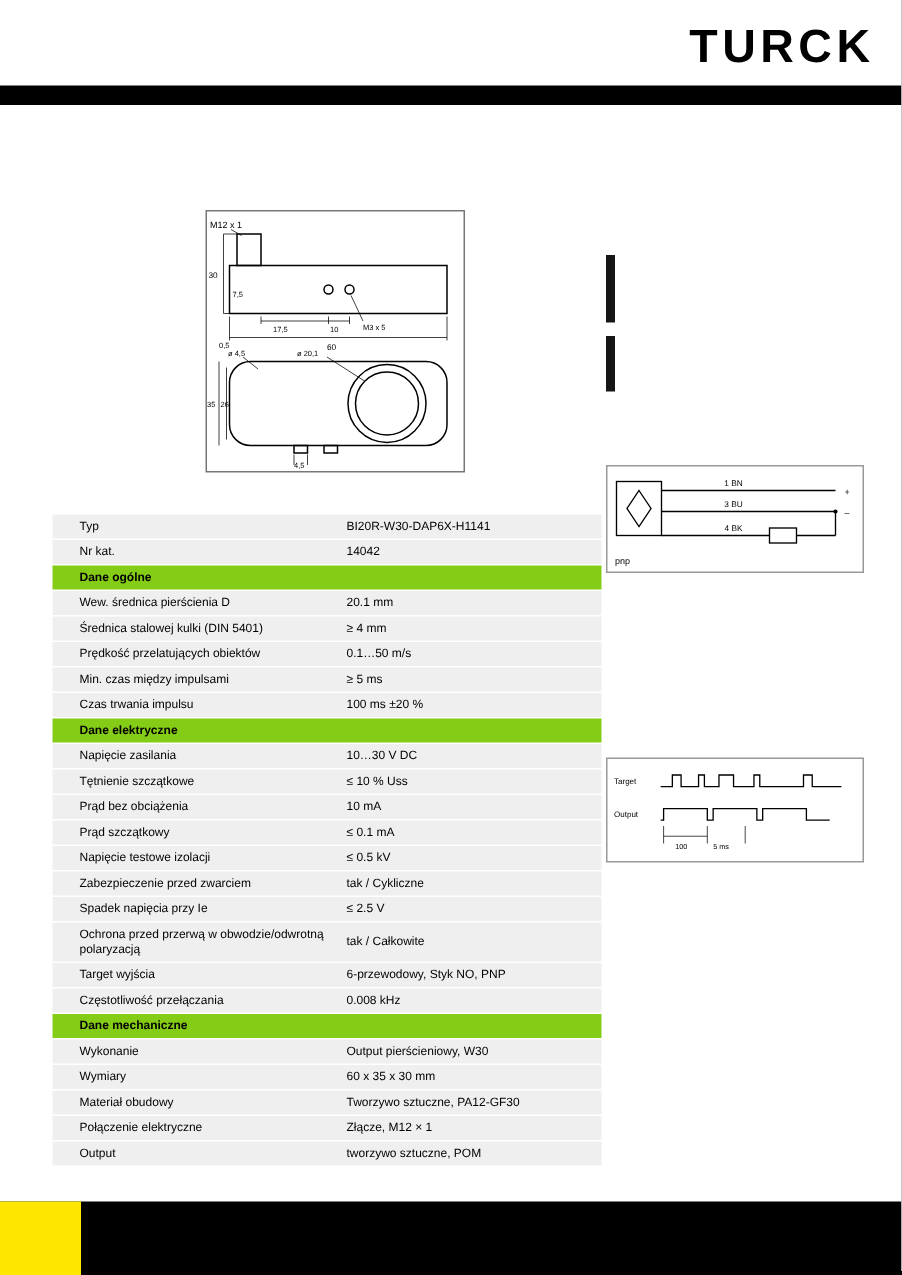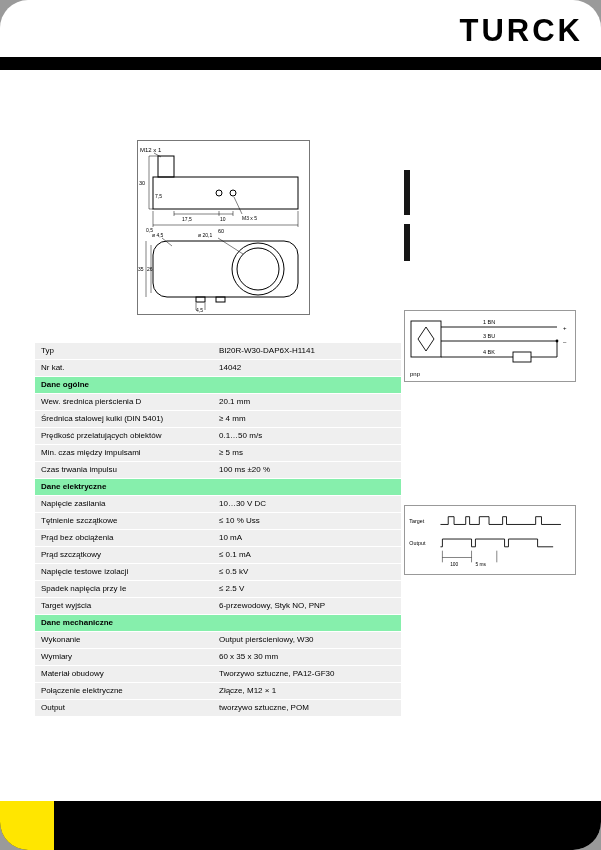"TURCK" .page { border-radius: 28px -> none }
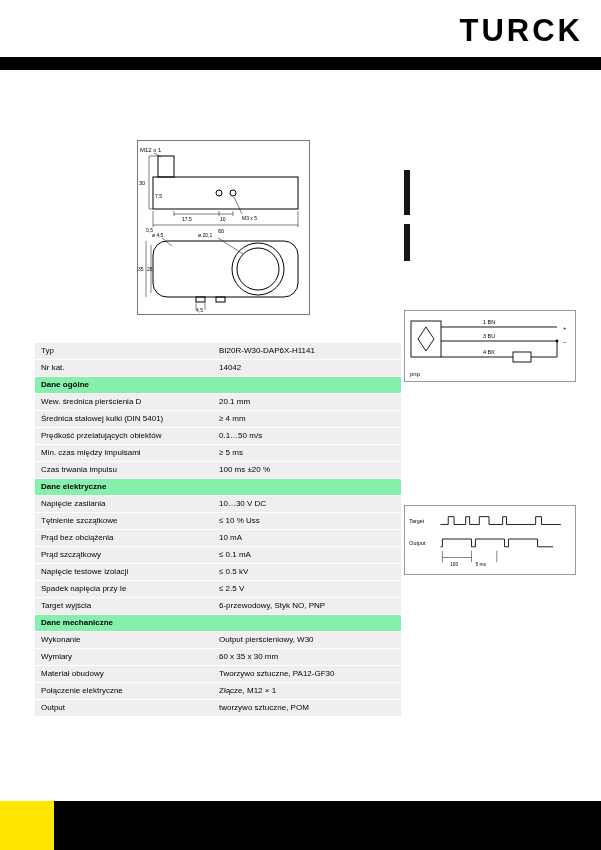"Typ" .trow { padding: 3px 0 -> 3px 12px }
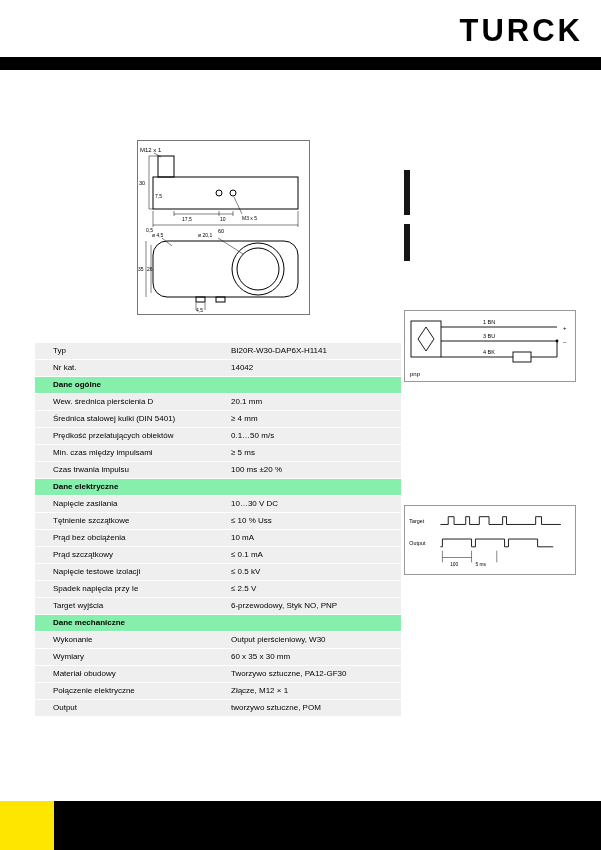"Dane ogólne" .trow.section { background: #86efac -> #84cc16 }
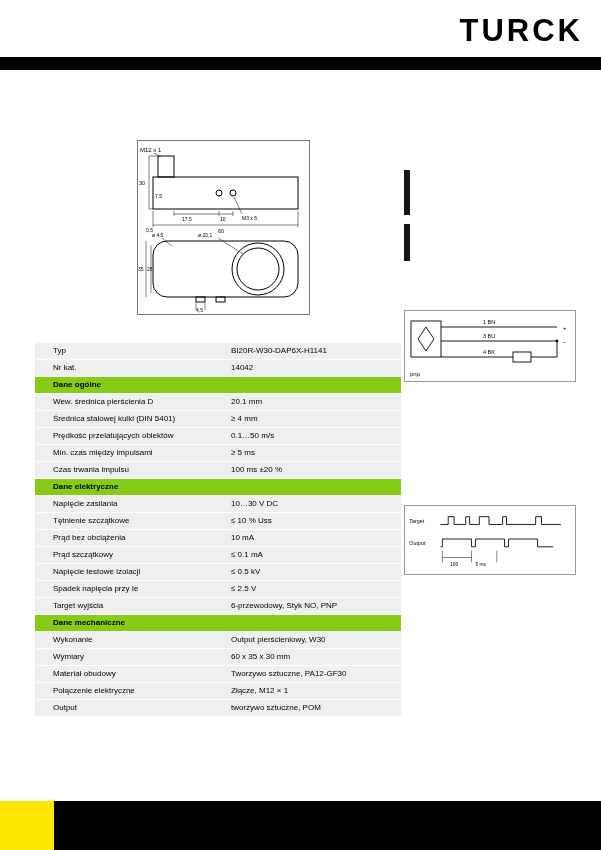"Zabezpieczenie przed zwarciem" div.trow { html: none -> <div> <div>Zabezpieczenie przed zwarciem</div> <div>tak / Cykliczne</div> </div> }
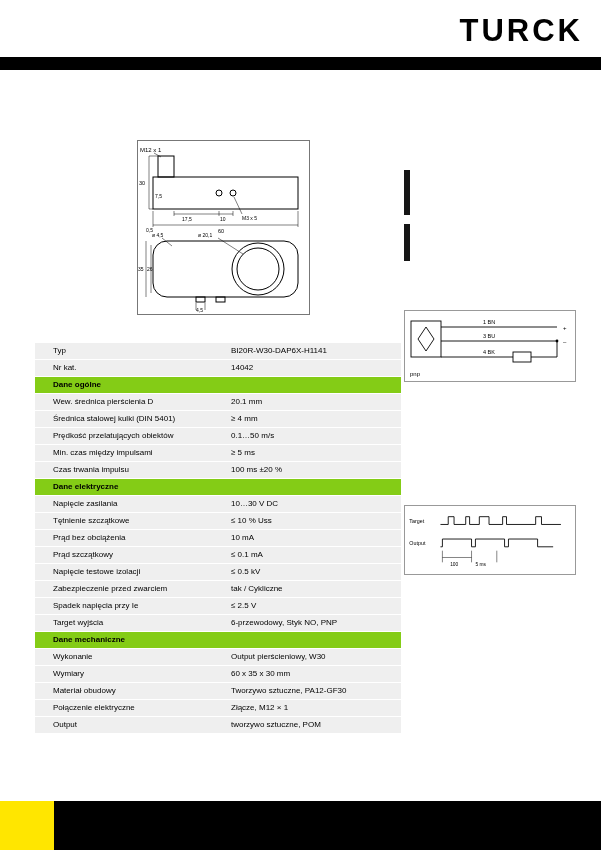"Ochrona przed przerwą w" div.trow { html: none -> <div> <div>Ochrona przed przerwą w obwodzie/odwrotną polaryzacją</div> <div>tak / Całkowite</div> </div> }
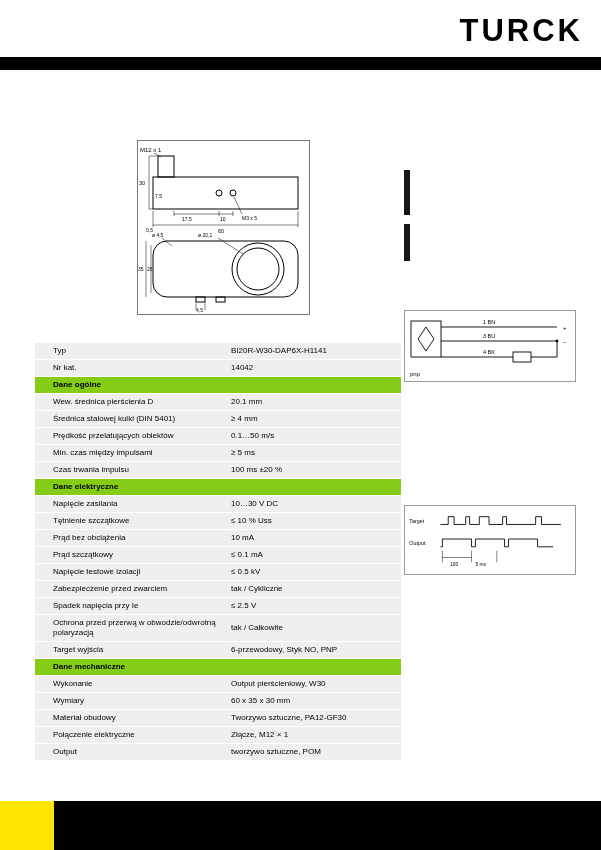"Częstotliwość przełączania" div.trow { html: none -> <div> <div>Częstotliwość przełączania</div> <div>0.008 kHz</div> </div> }
